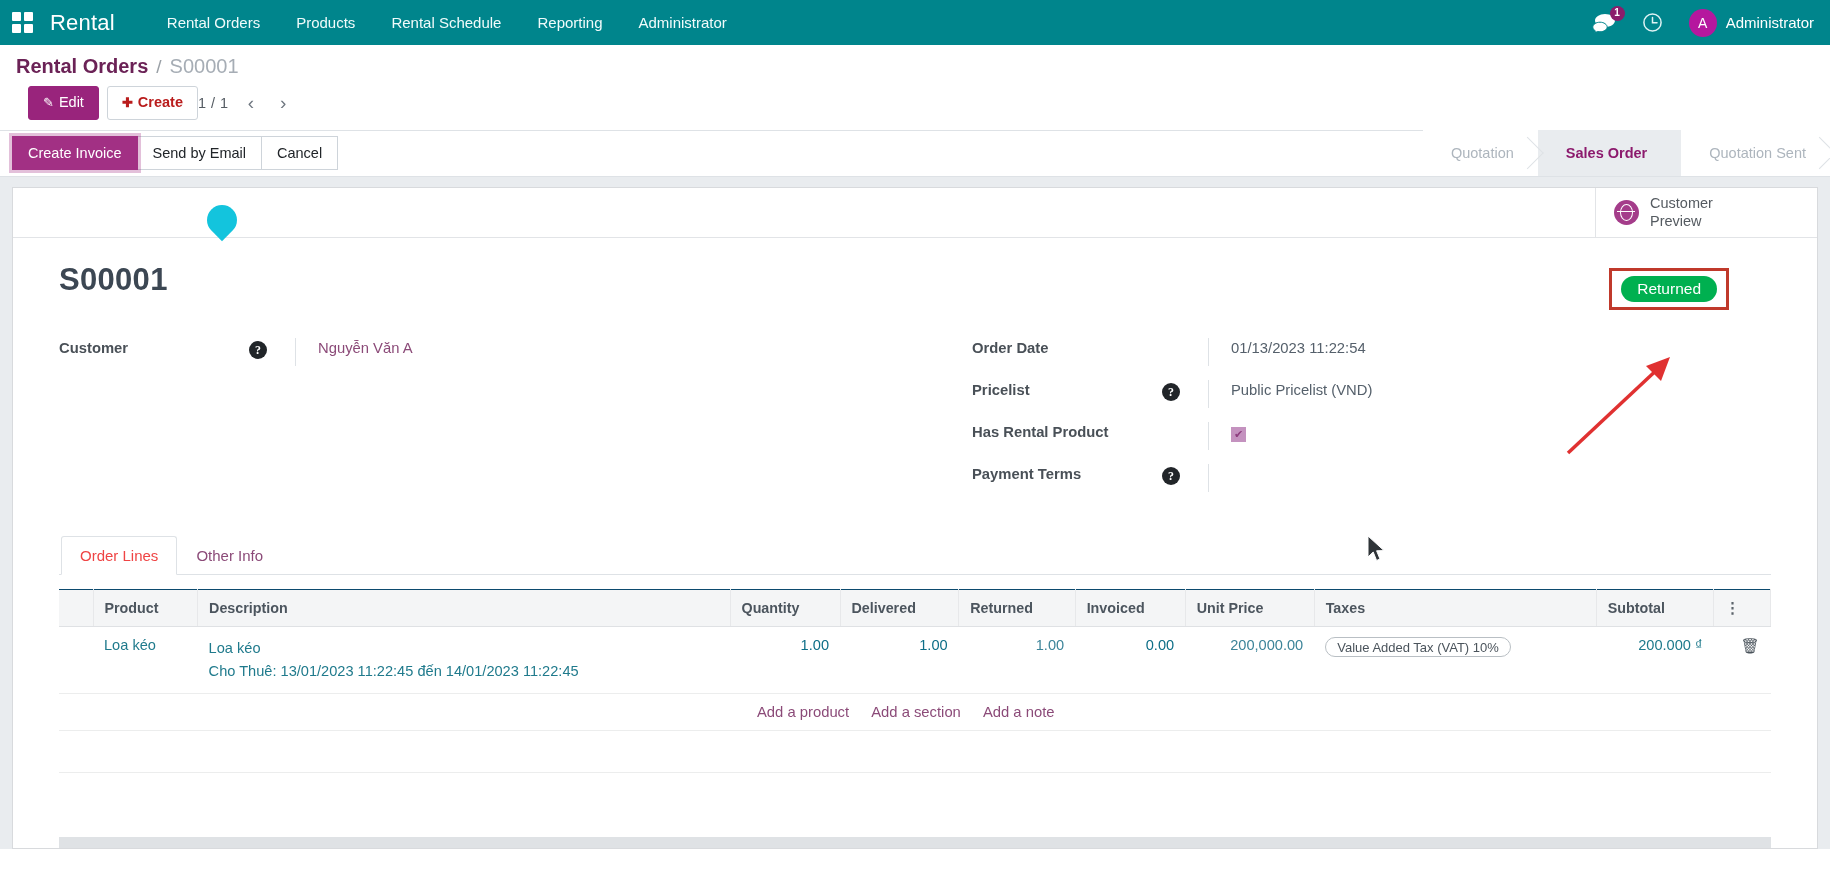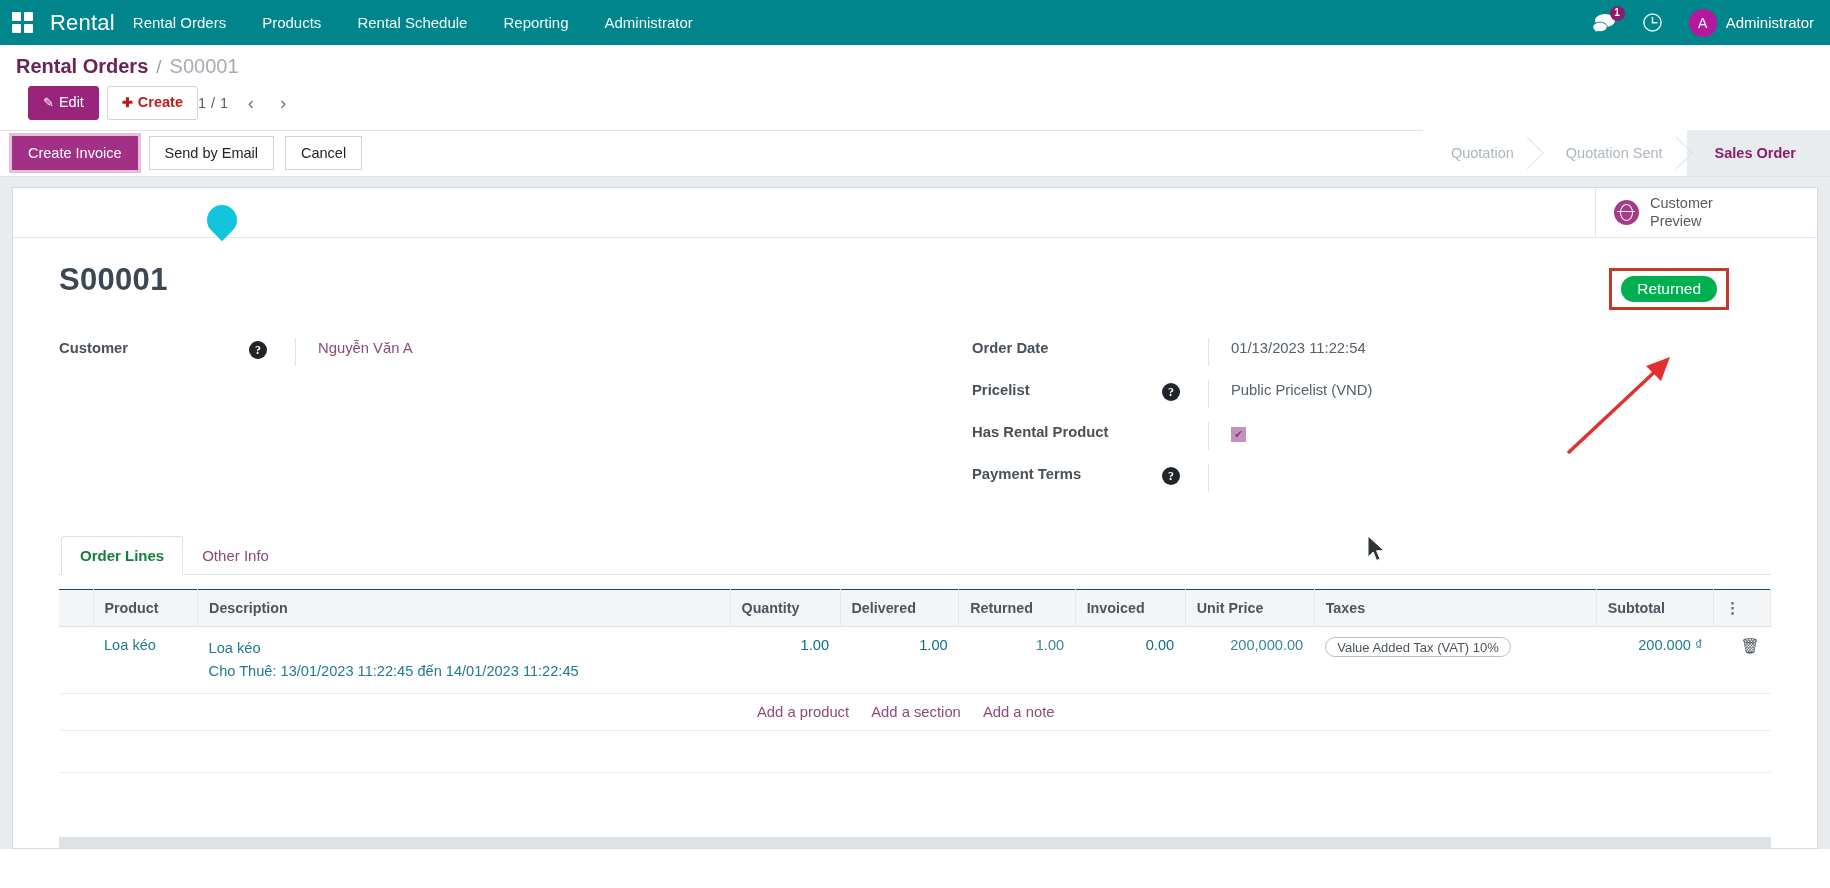"Rental" .brand { margin-right: none -> 34px }
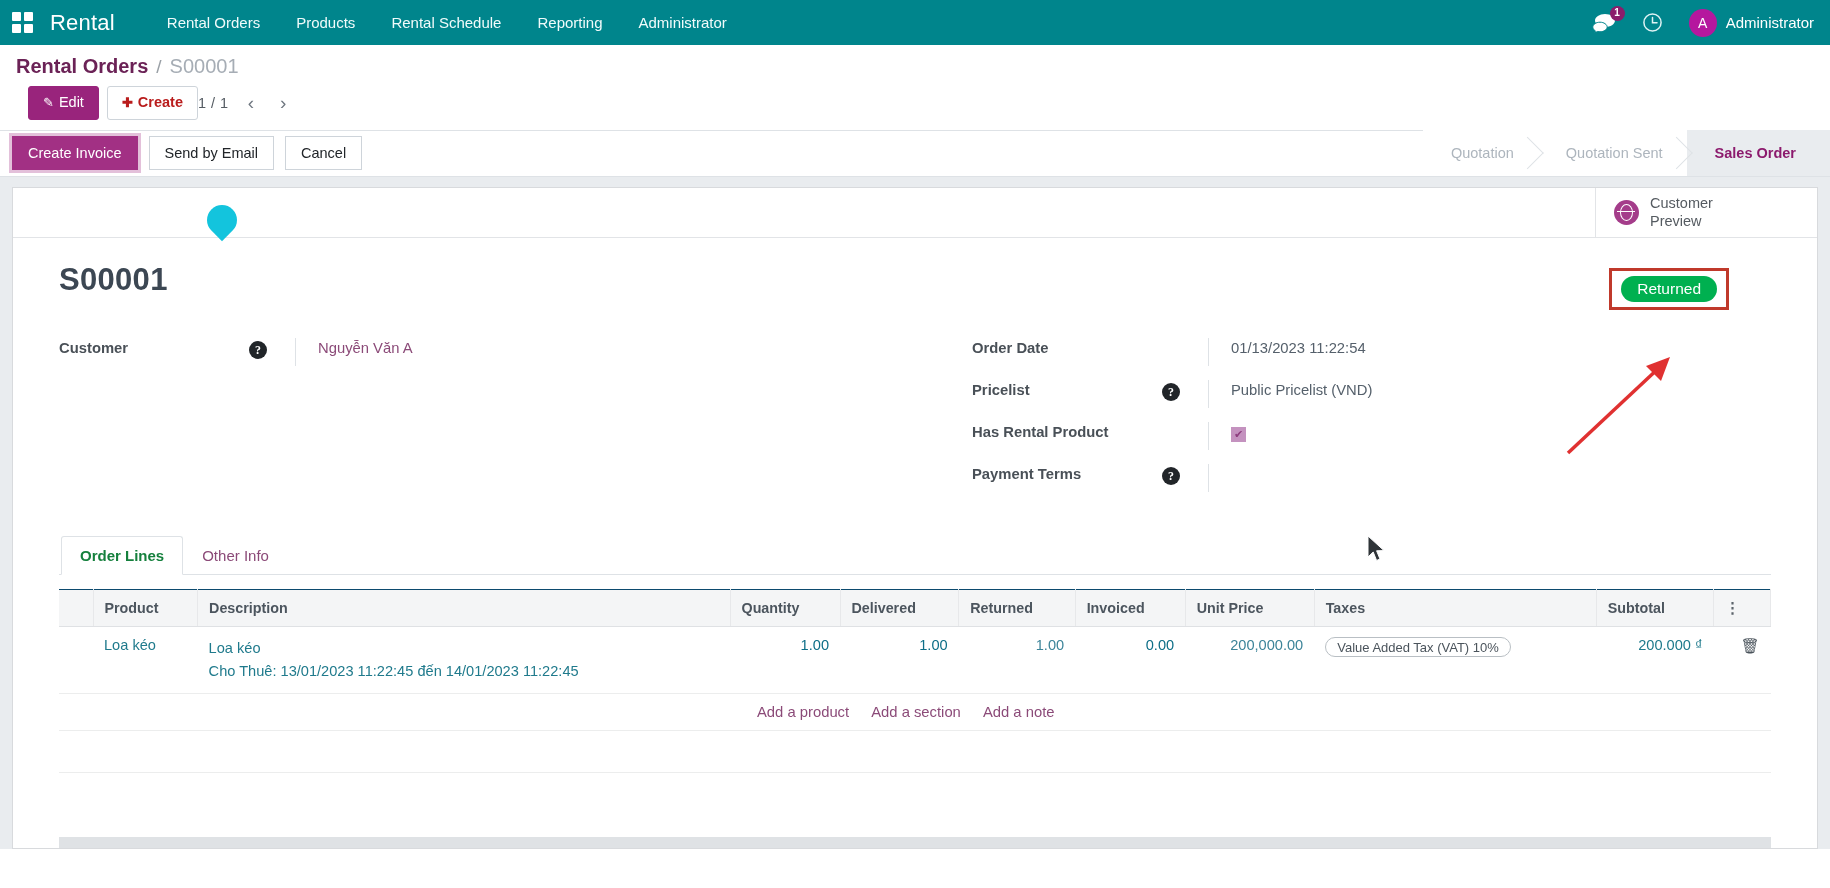"Create Invoice" .sb-buttons { gap: 12px -> 0 }
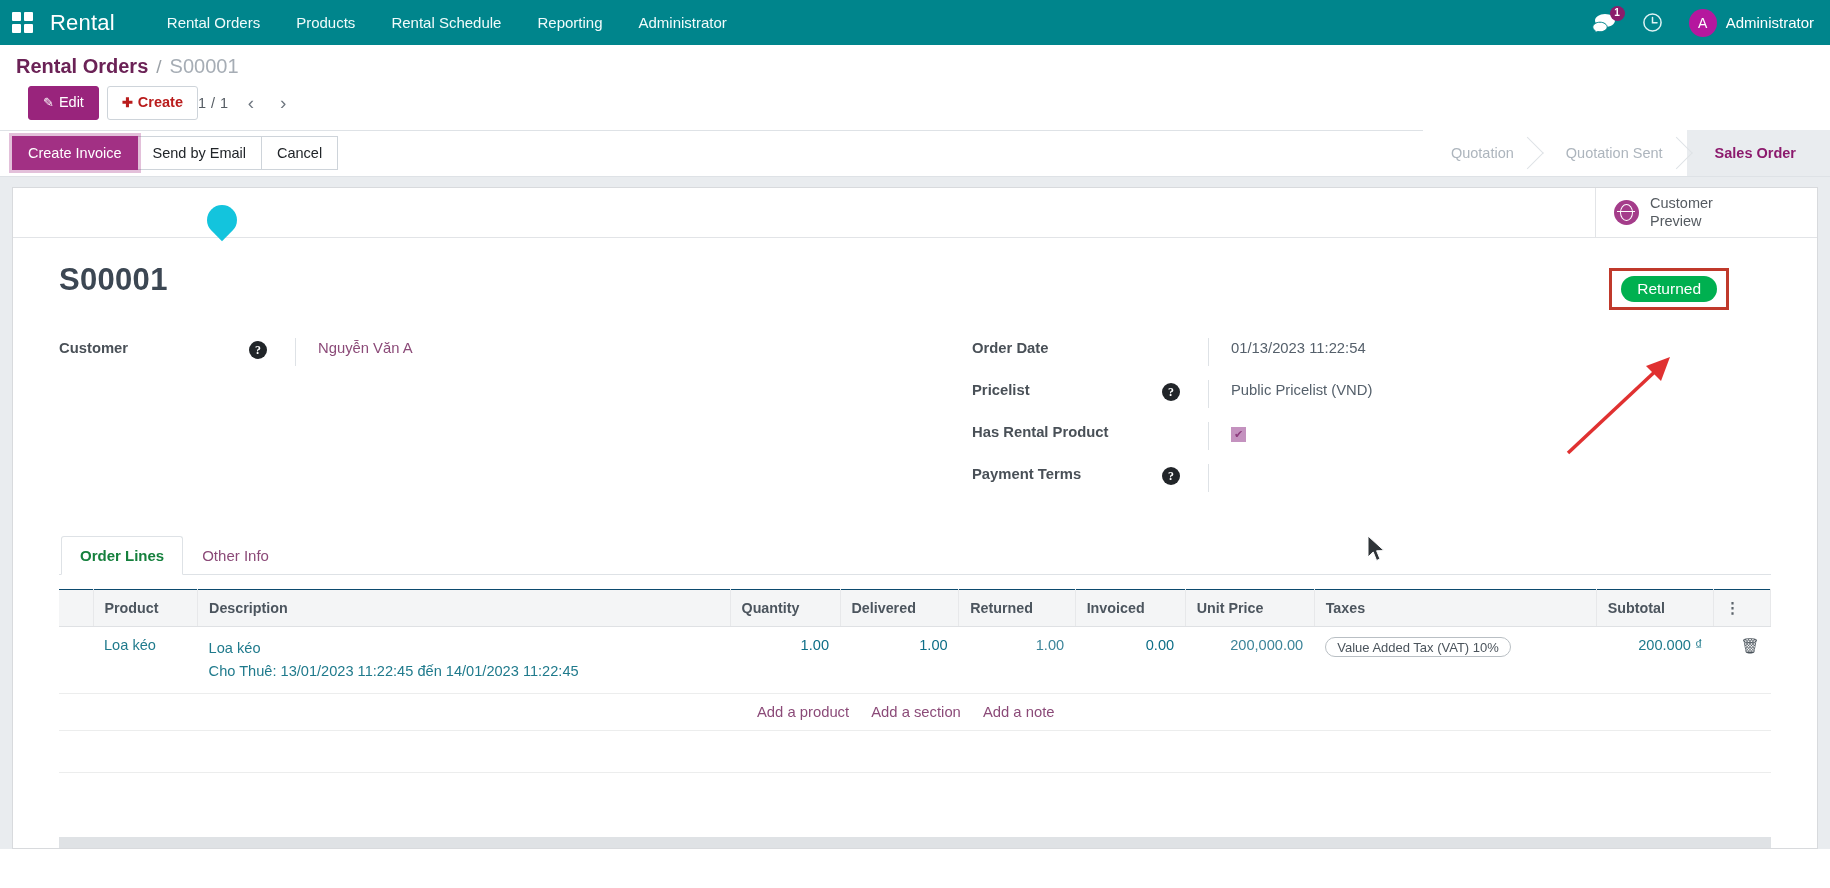"Quotation Sent" div.stage { order: before "Sales Order" -> after "Sales Order" }
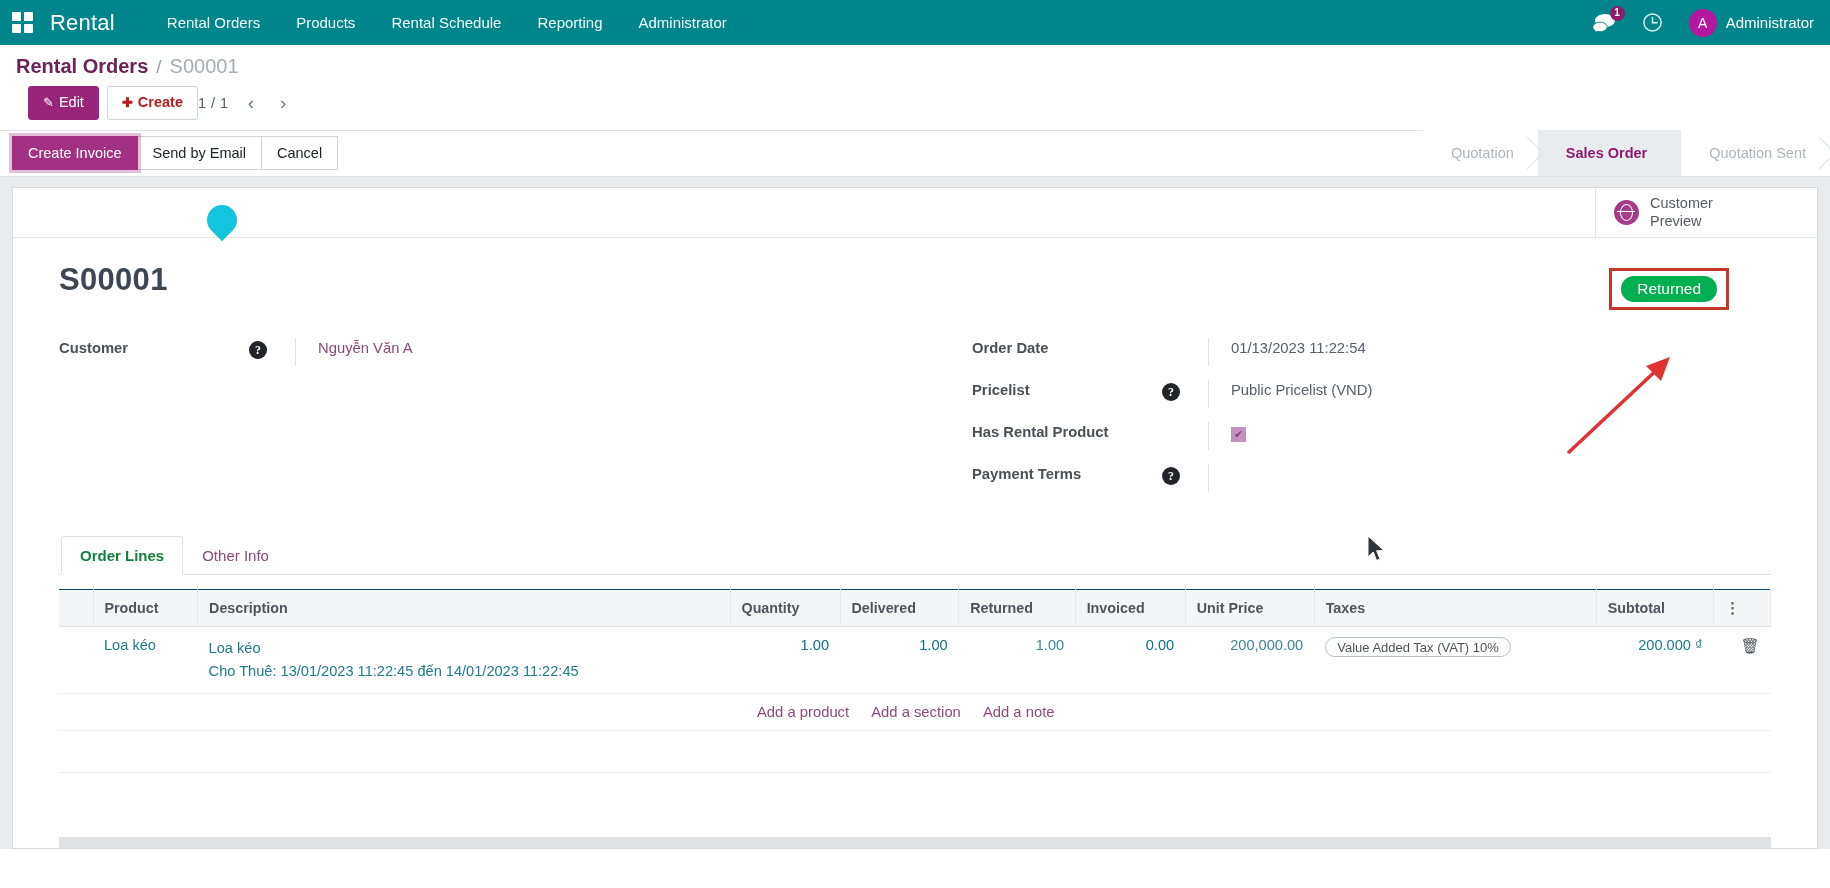"Order Lines" .tab.active { color: #15803d -> #ef4444; font-weight: bold -> none }
